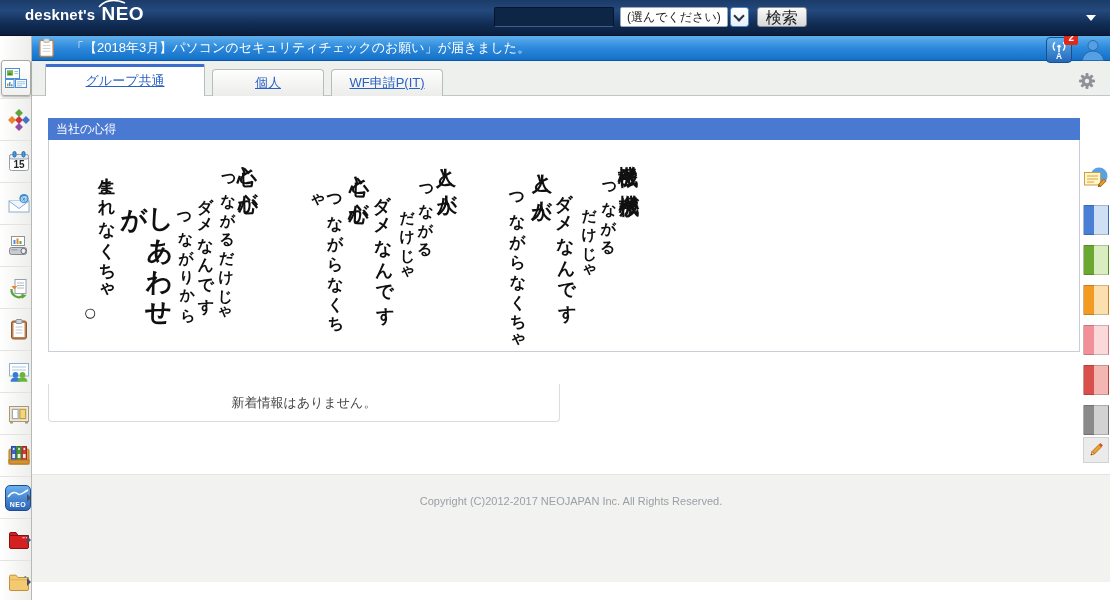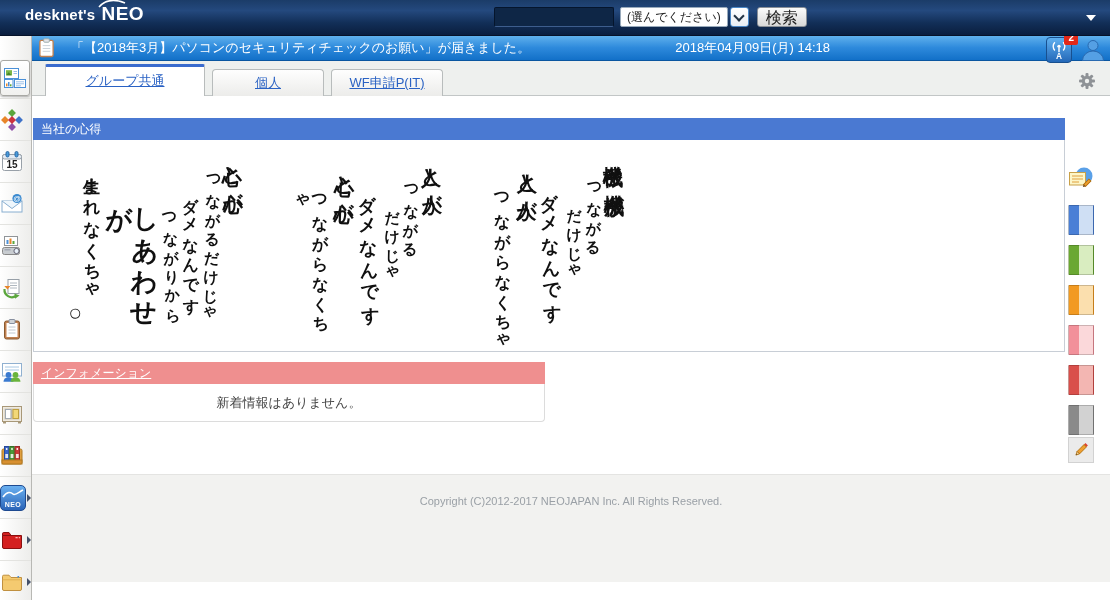"2018年04月09日(月) 14:18" span.notif-date { html: <span>2018年04月09日(月) 14:18</span> -> none }
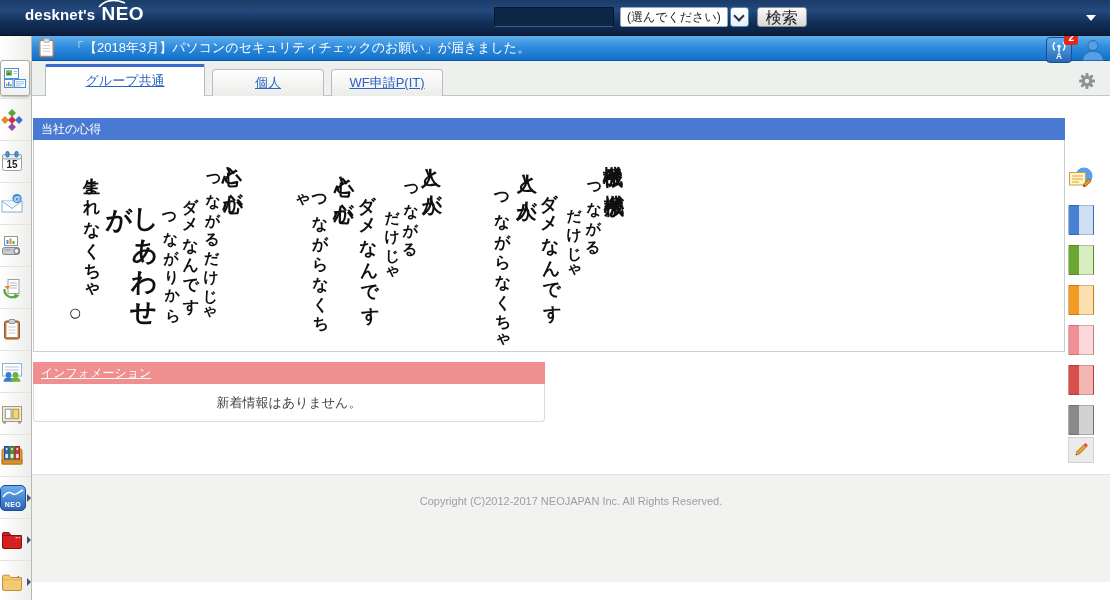"当社の心得" .main { left: 17px -> 32px }
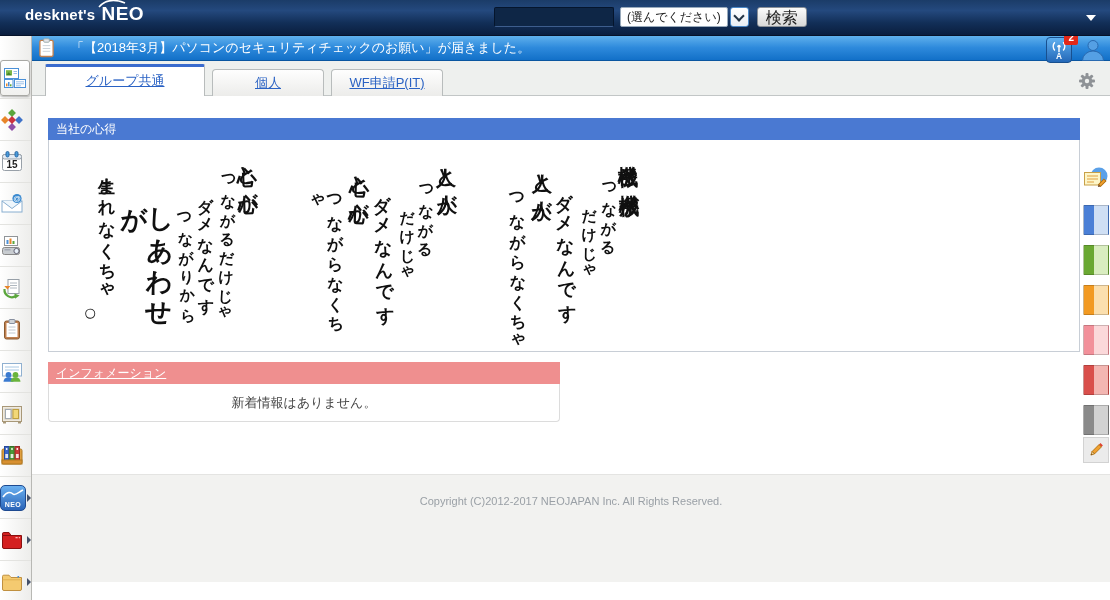"15" .scell { justify-content: flex-start -> flex-end }
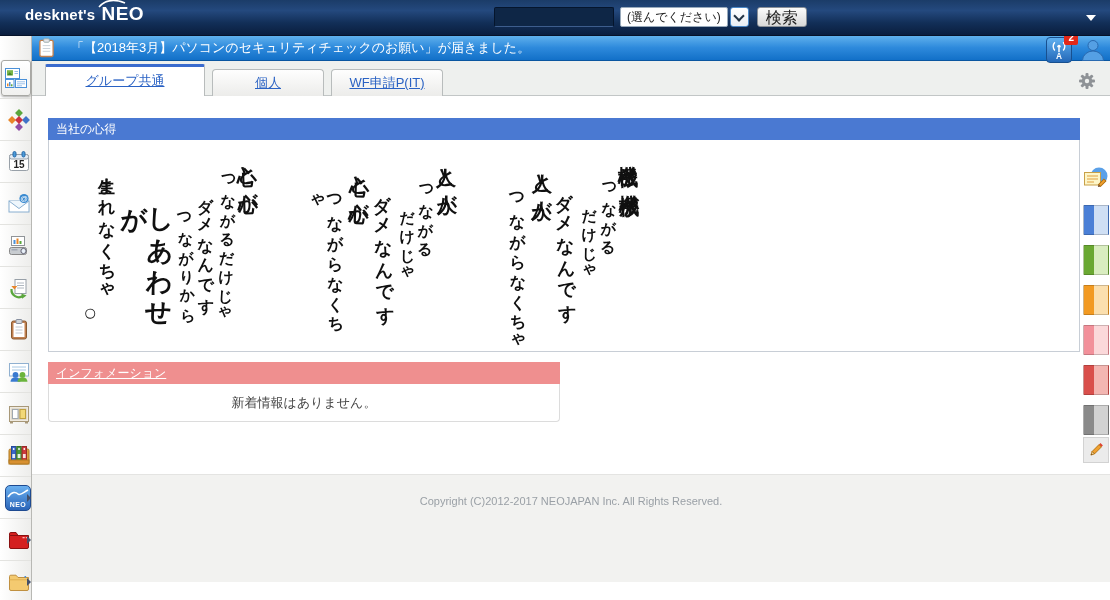"インフォメーション" div.portlet-hd { html: <div> <a>インフォメーション</a> </div> -> none }
